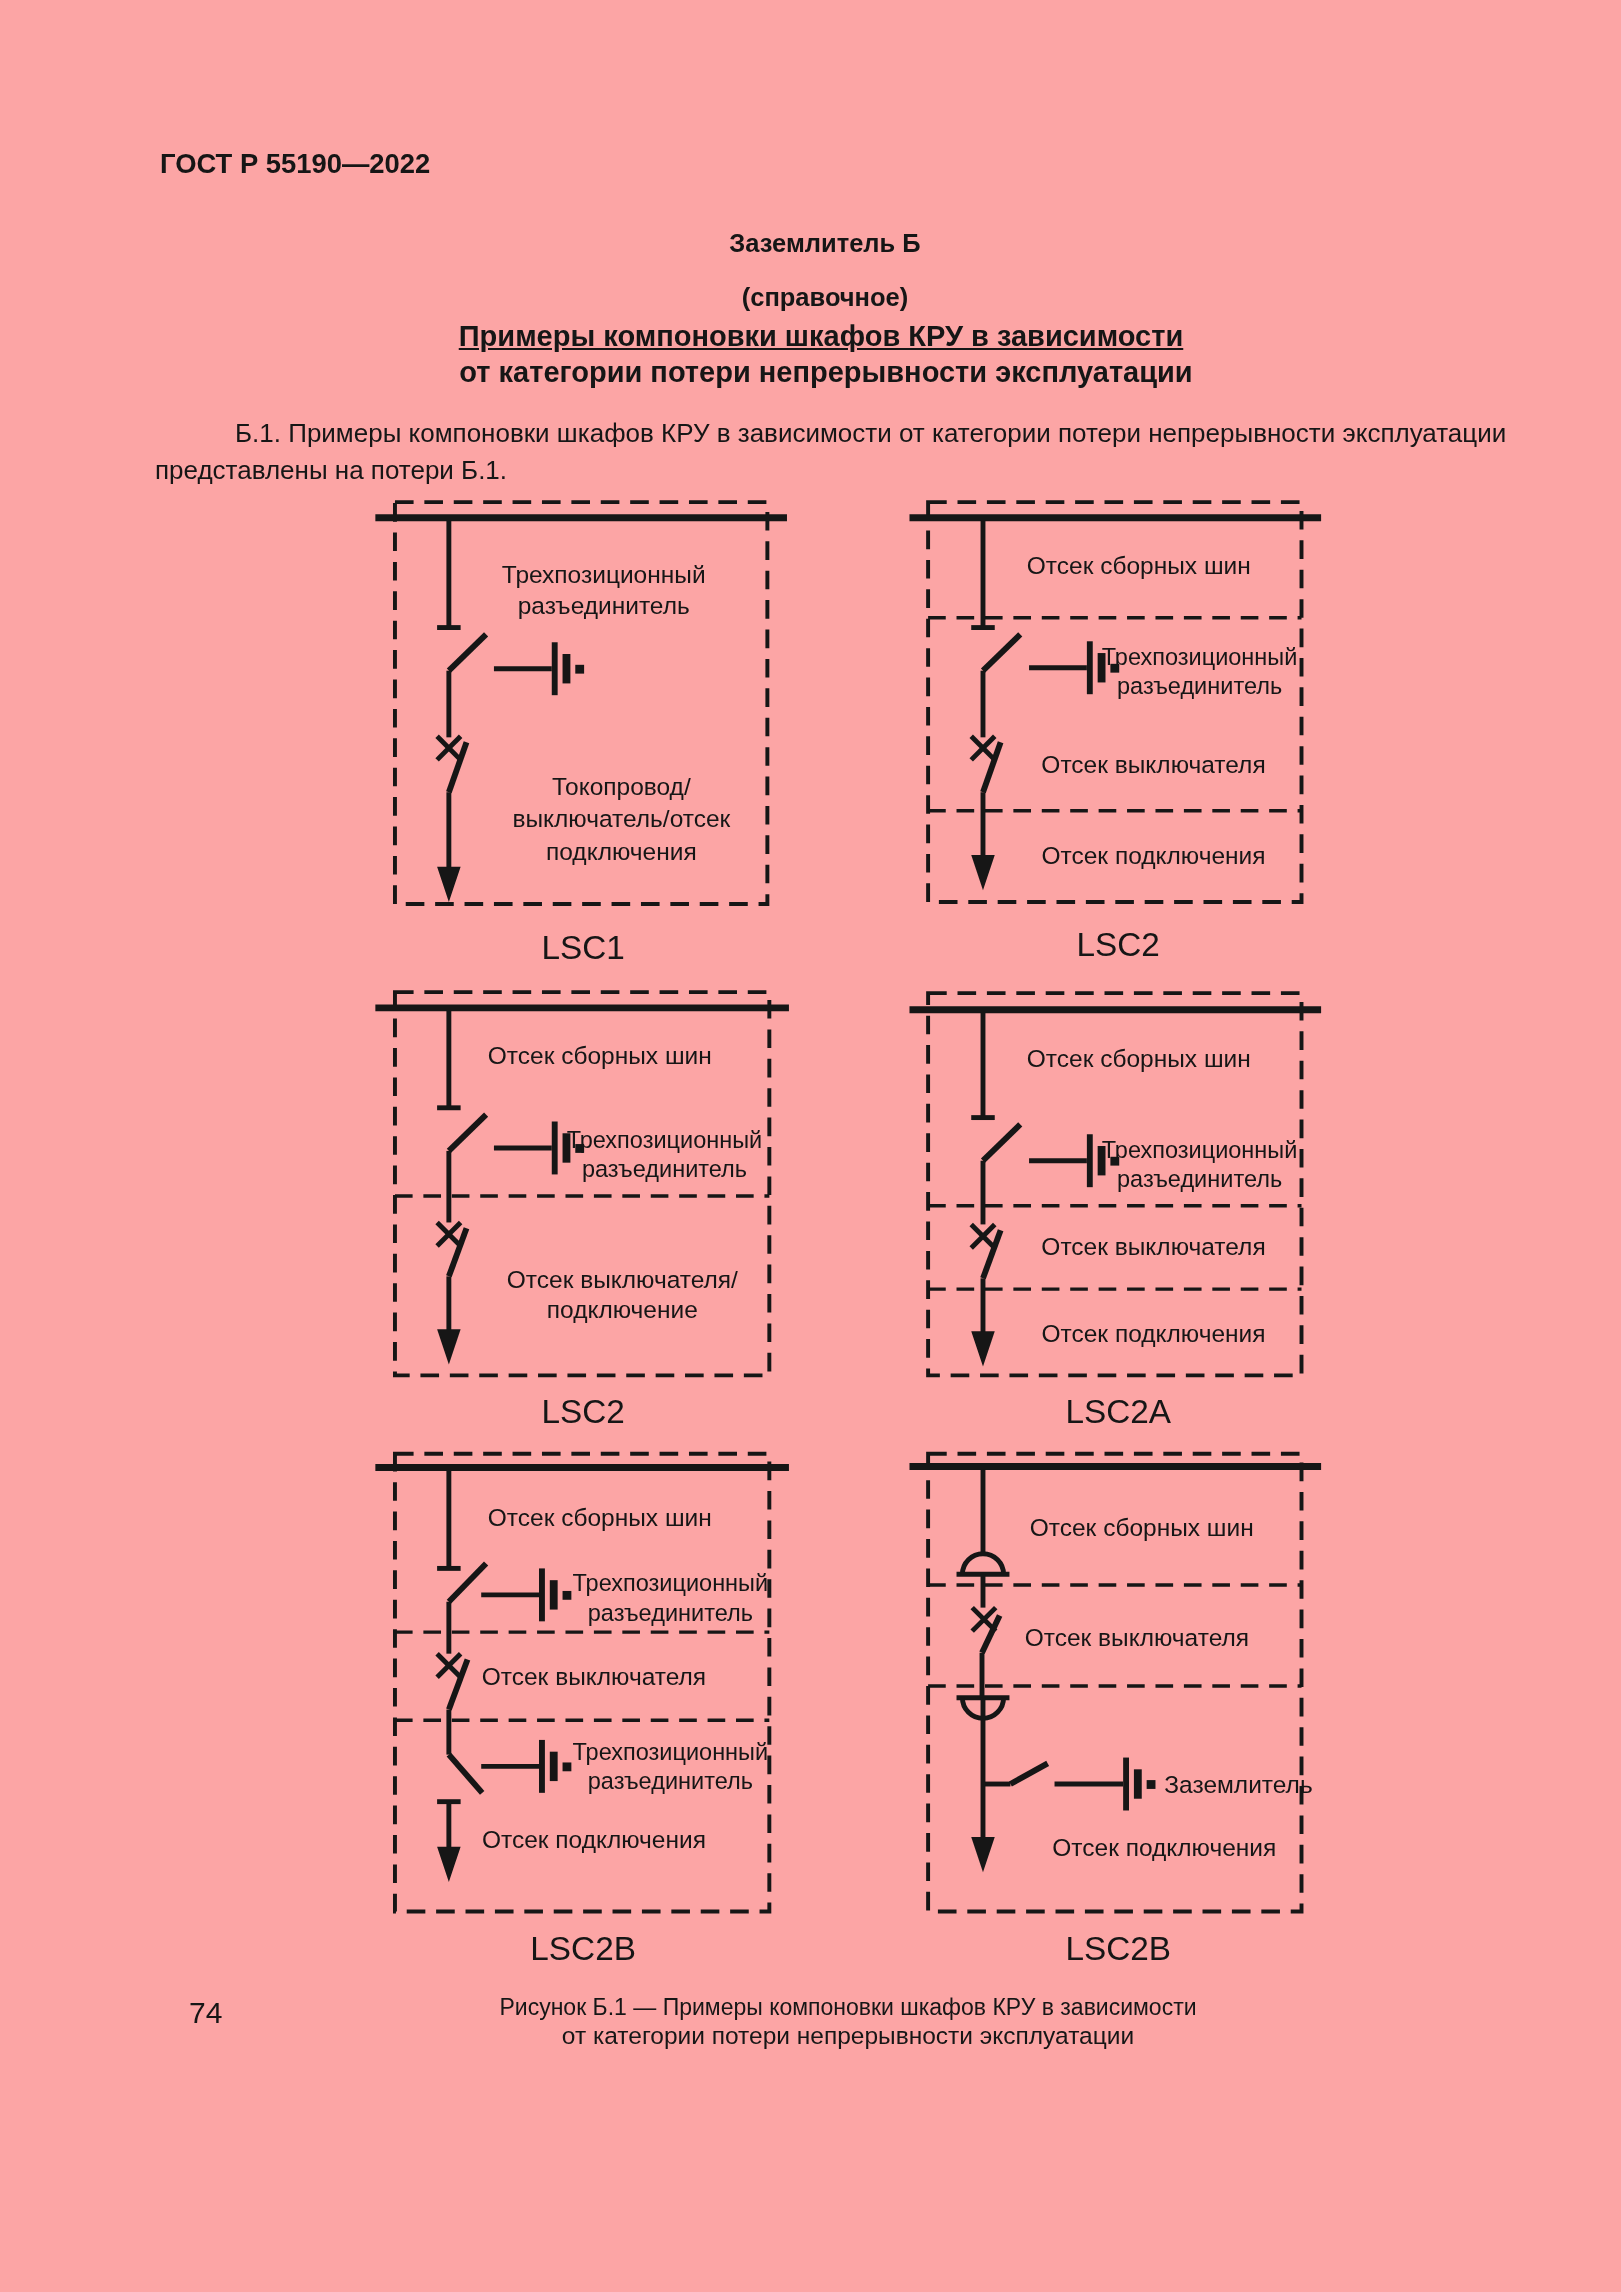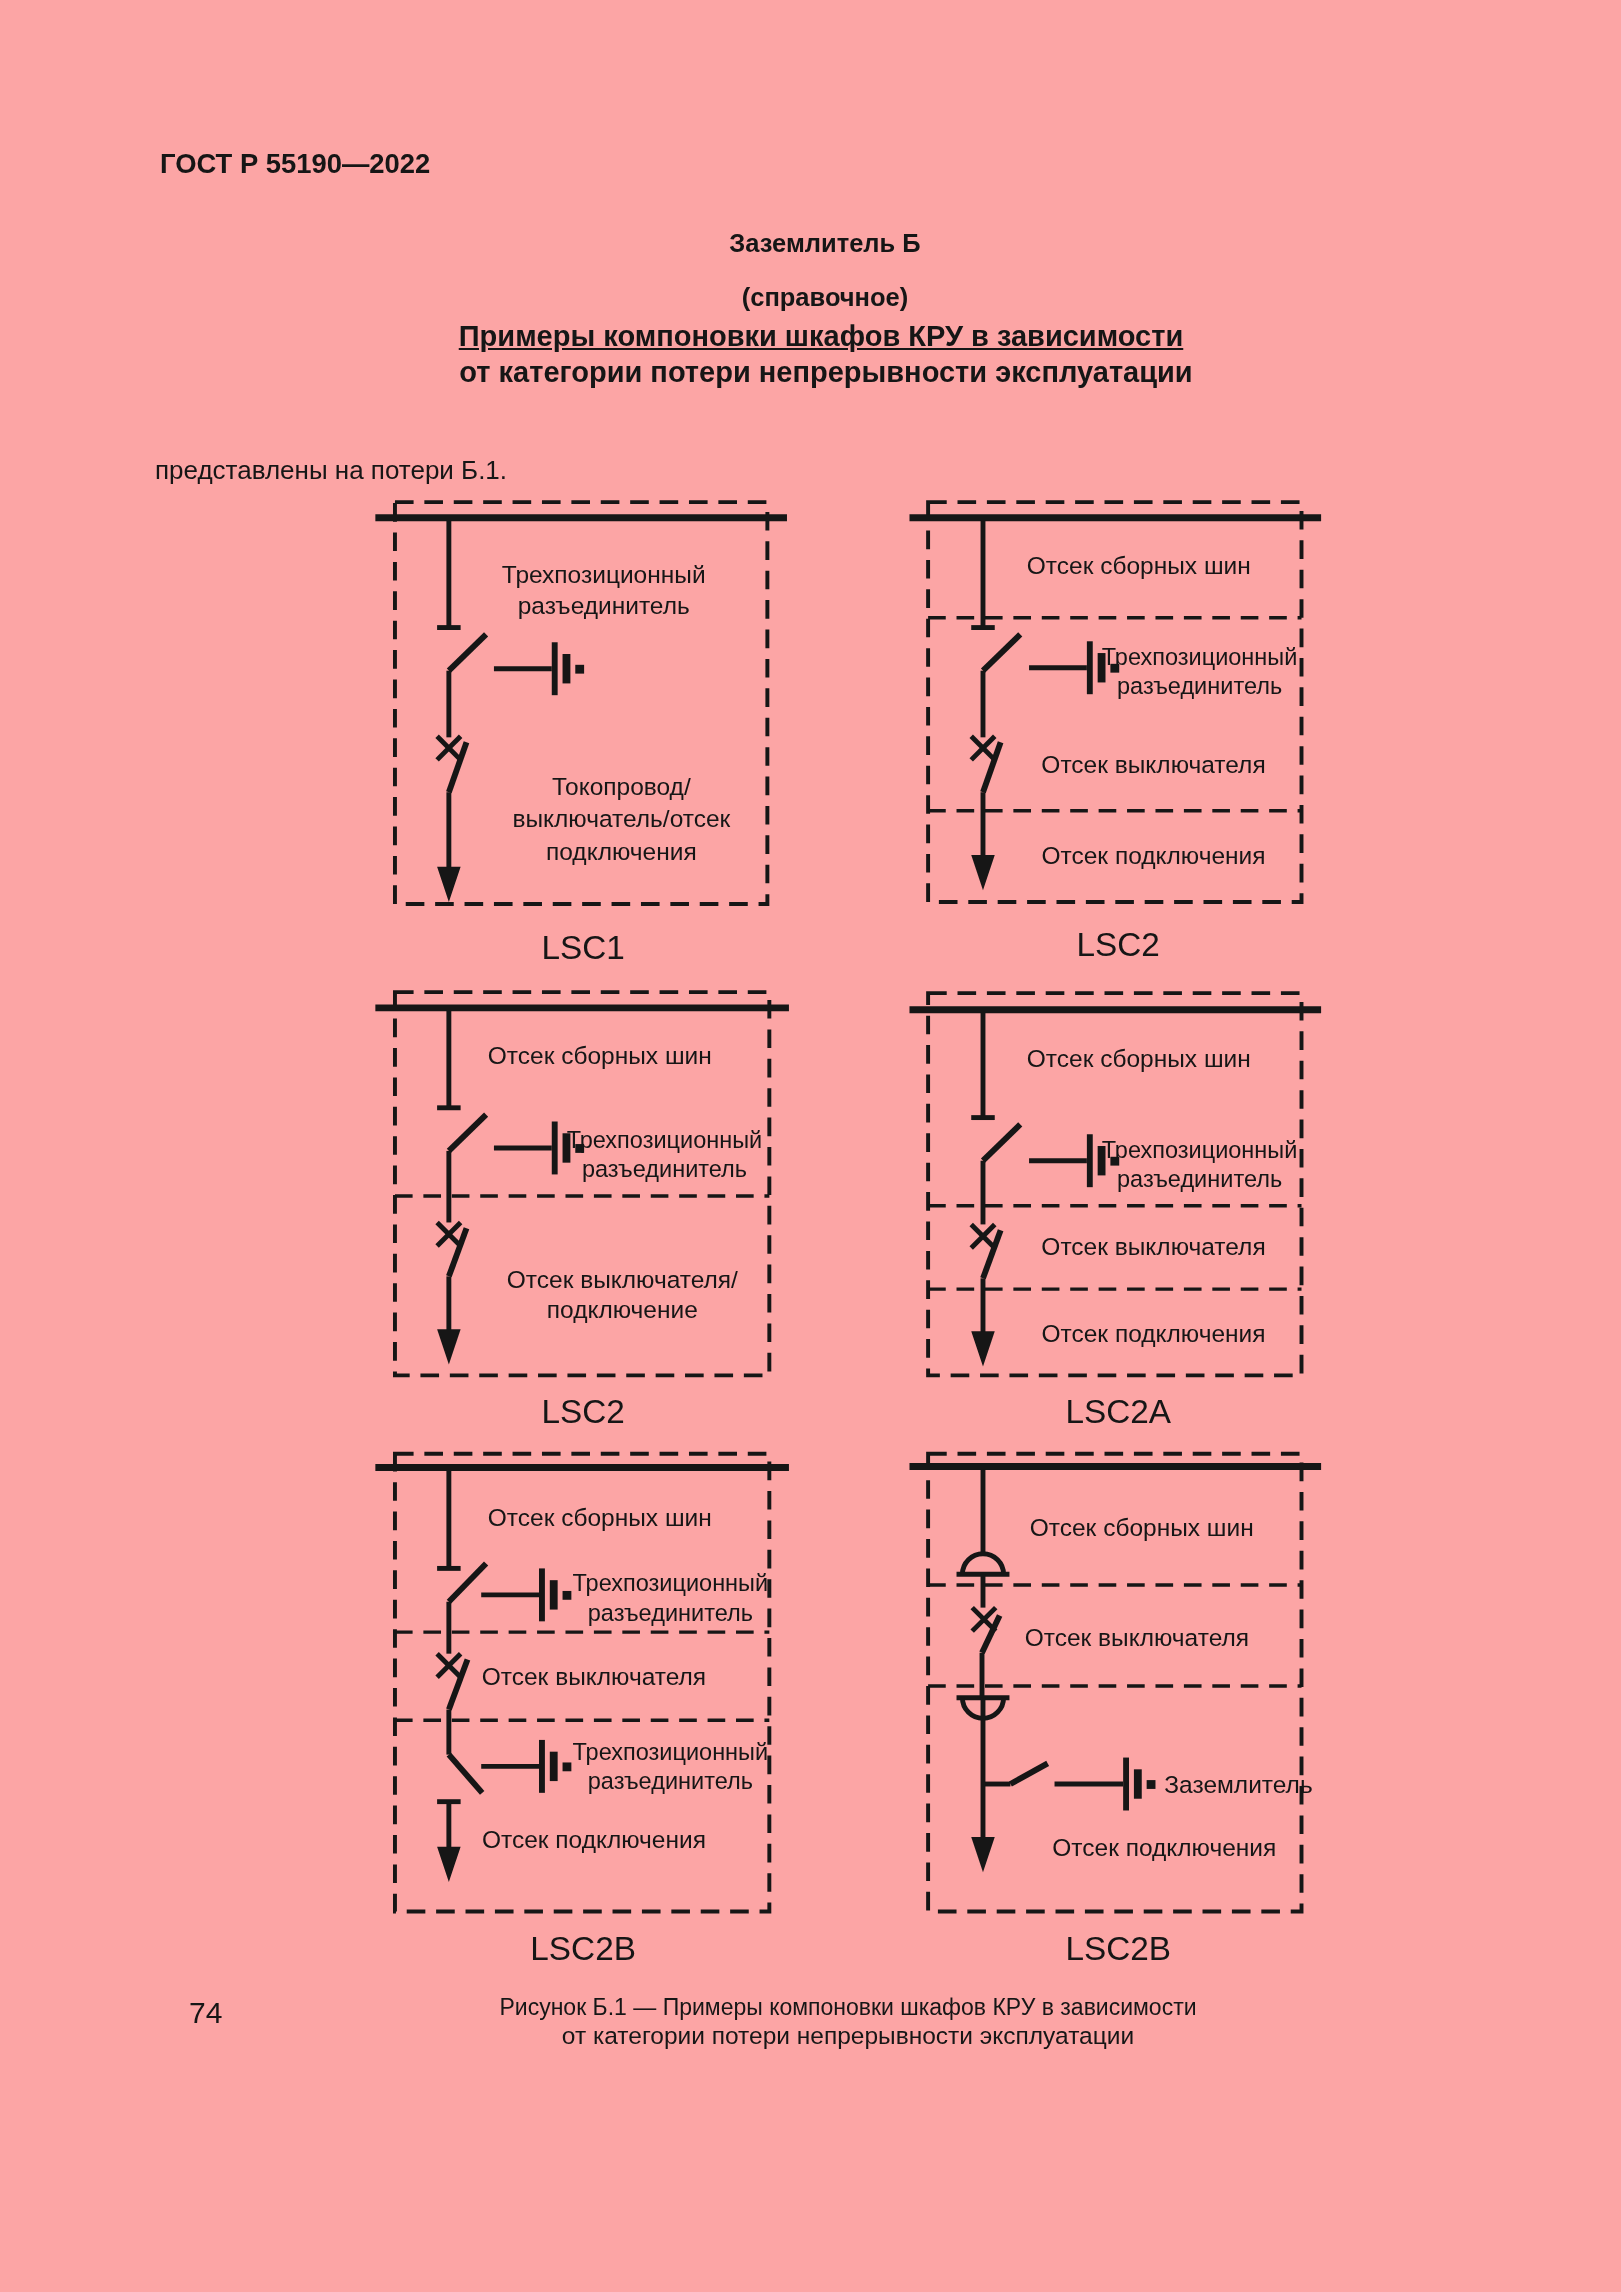"Б.1. Примеры компоновки шкафов КРУ" div.abs { html: none -> <div>Б.1. Примеры компоновки шкафов КРУ в зависимости от категории потери непрерывности эксплуатации</div> }
